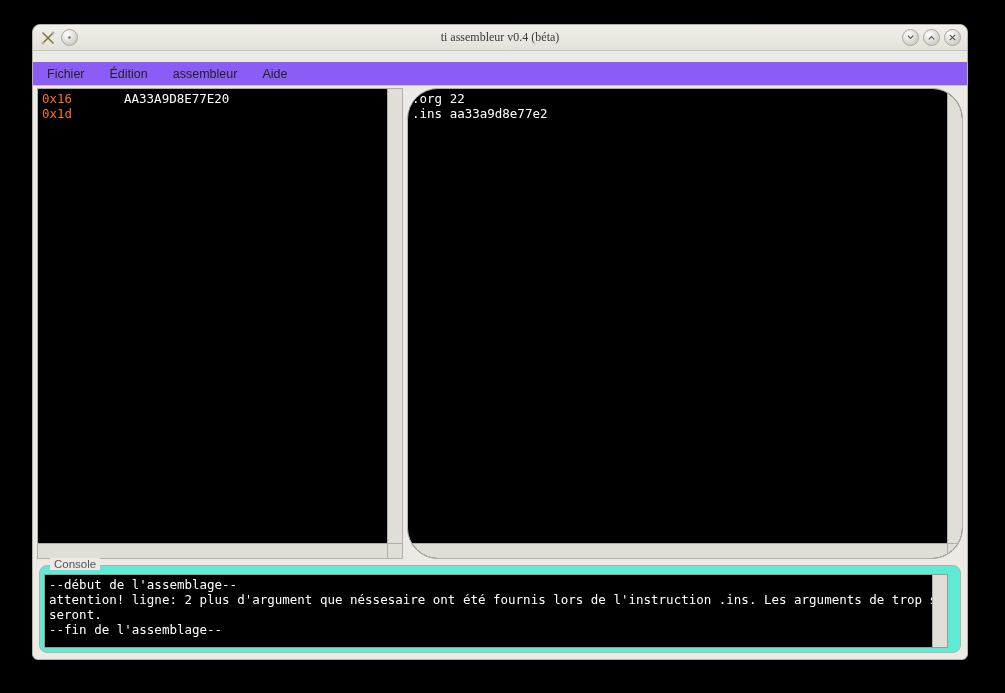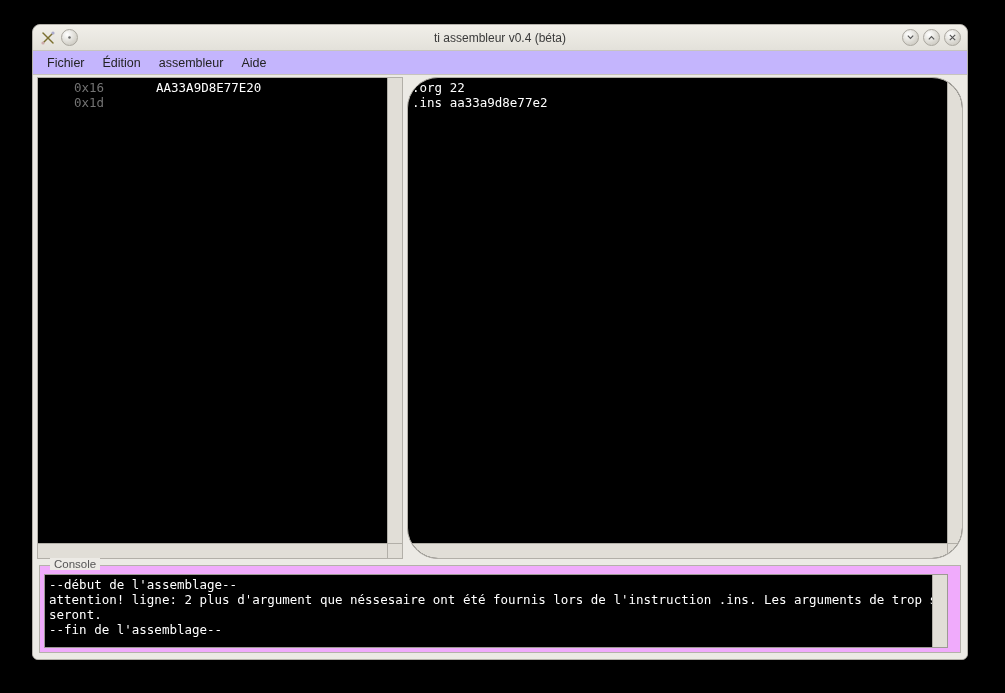"ti assembleur v0.4 (béta)" .titlebar .title { font-family: none -> Liberation Serif, serif }
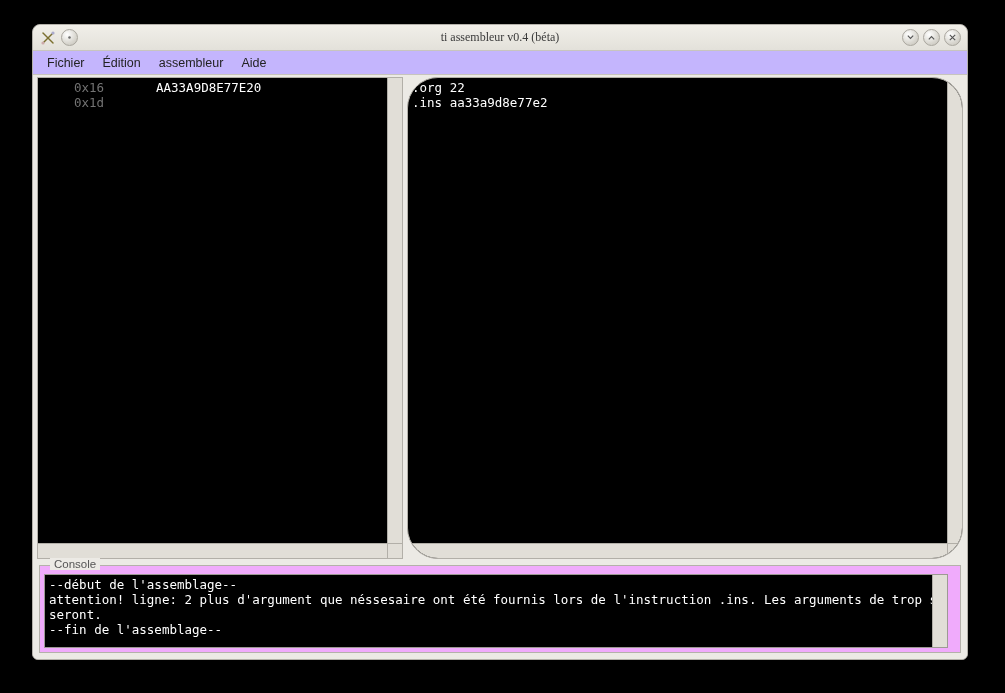"Fichier" .menubar { background: #c4b5fd -> #8b5cf6; gap: 2px -> 9px; margin-top: none -> 11px }
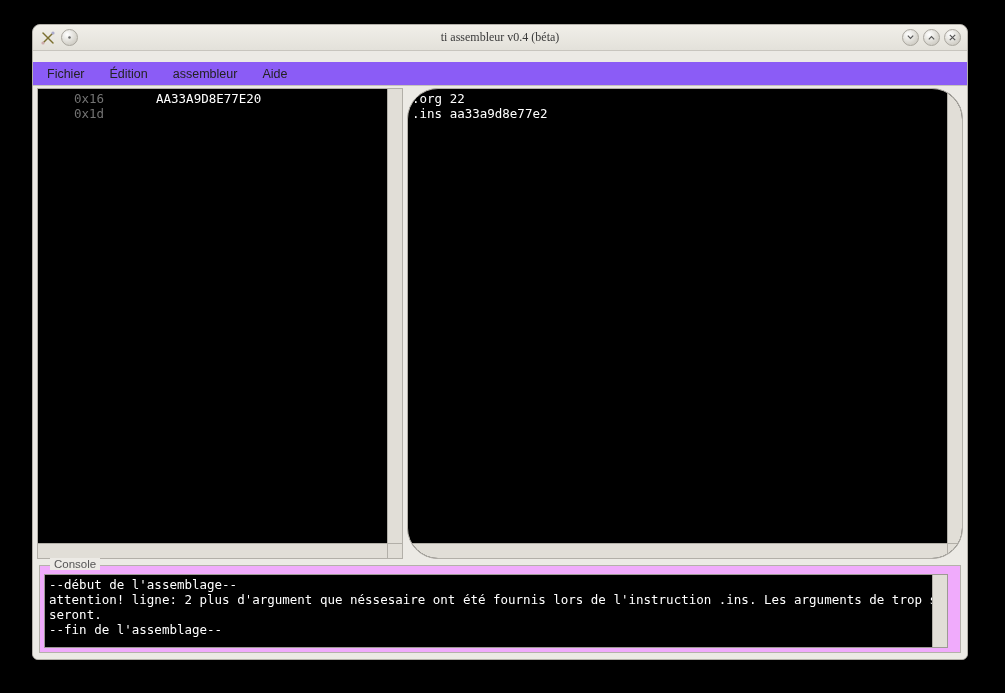"0x16" .addr { color: #737373 -> #f97316; margin-left: 32px -> none }
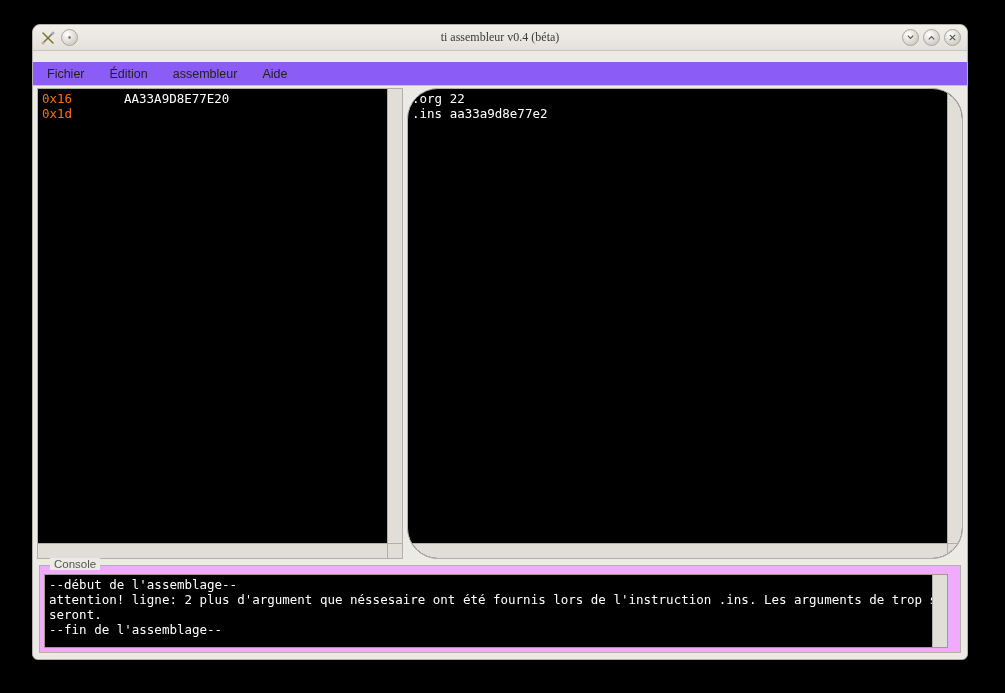"Console" .console-frame { background: #f0abfc -> #5eead4; border-radius: 0 -> 8px }
